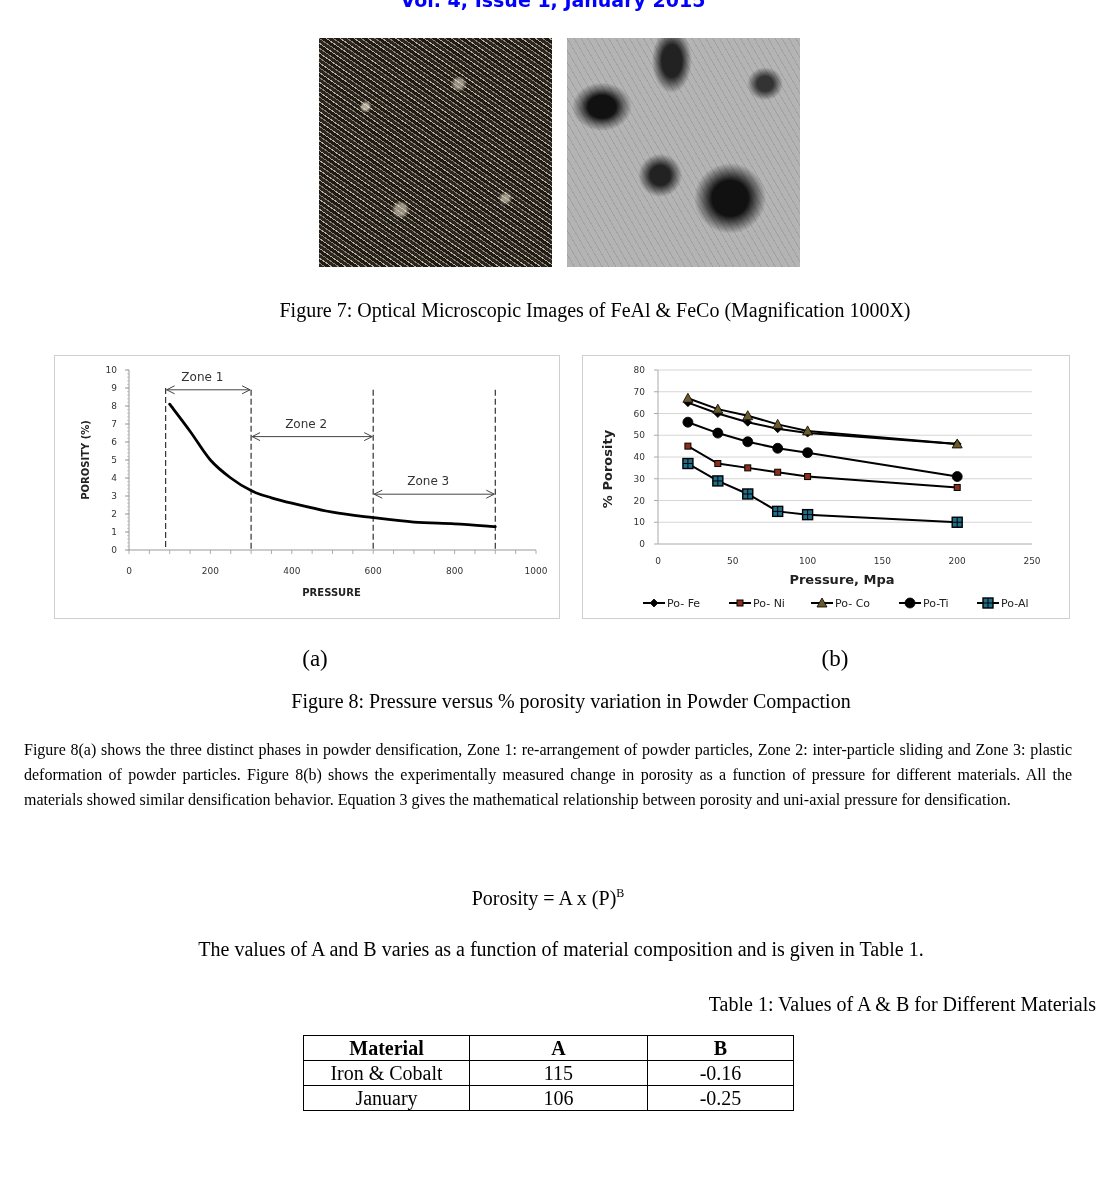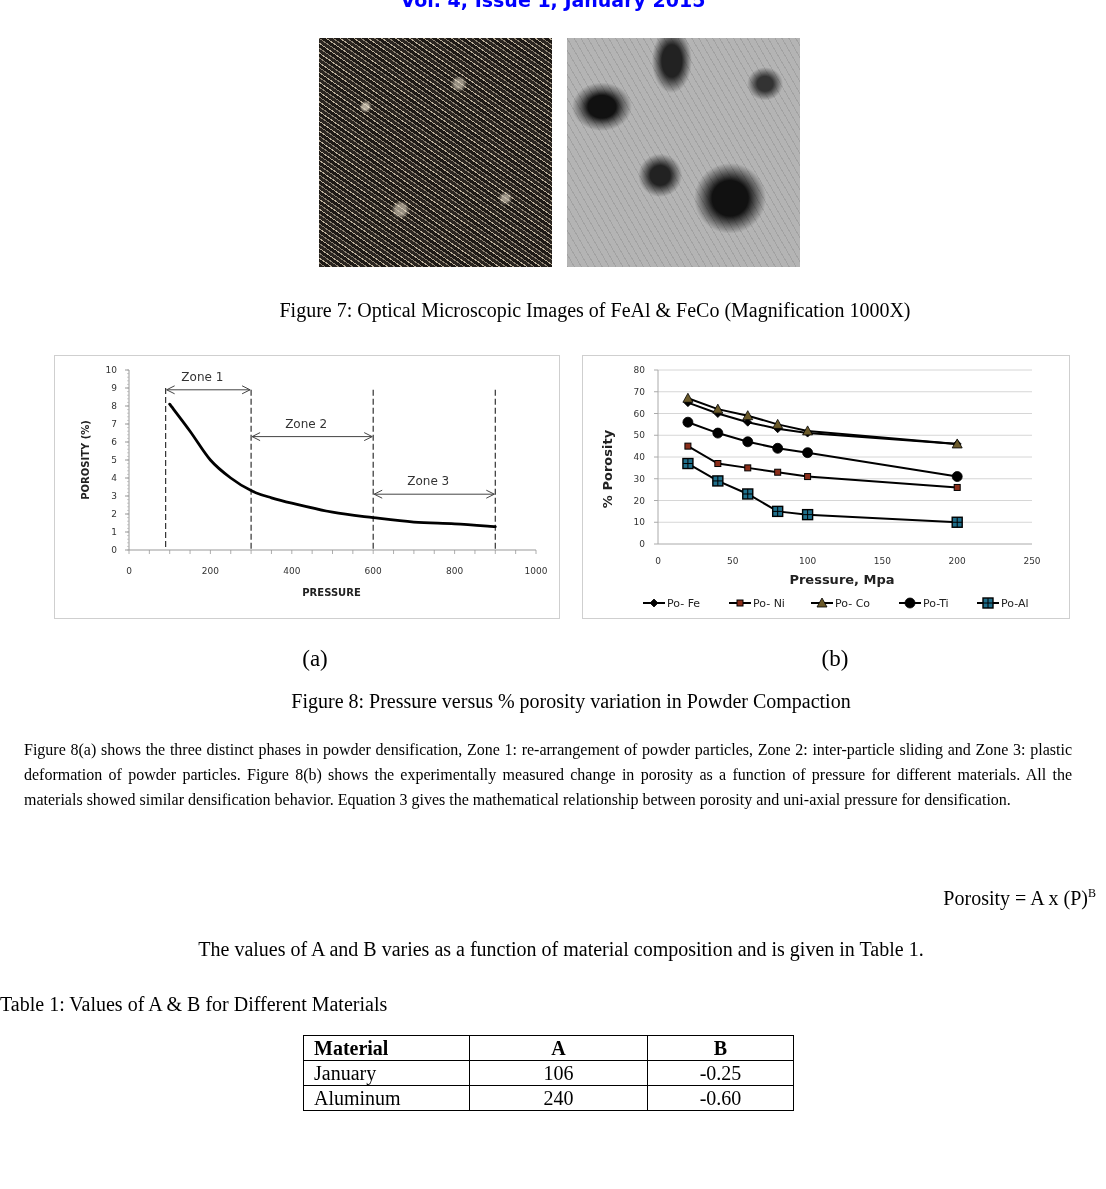"Porosity = A x (P)B" .eq { text-align: right -> center }
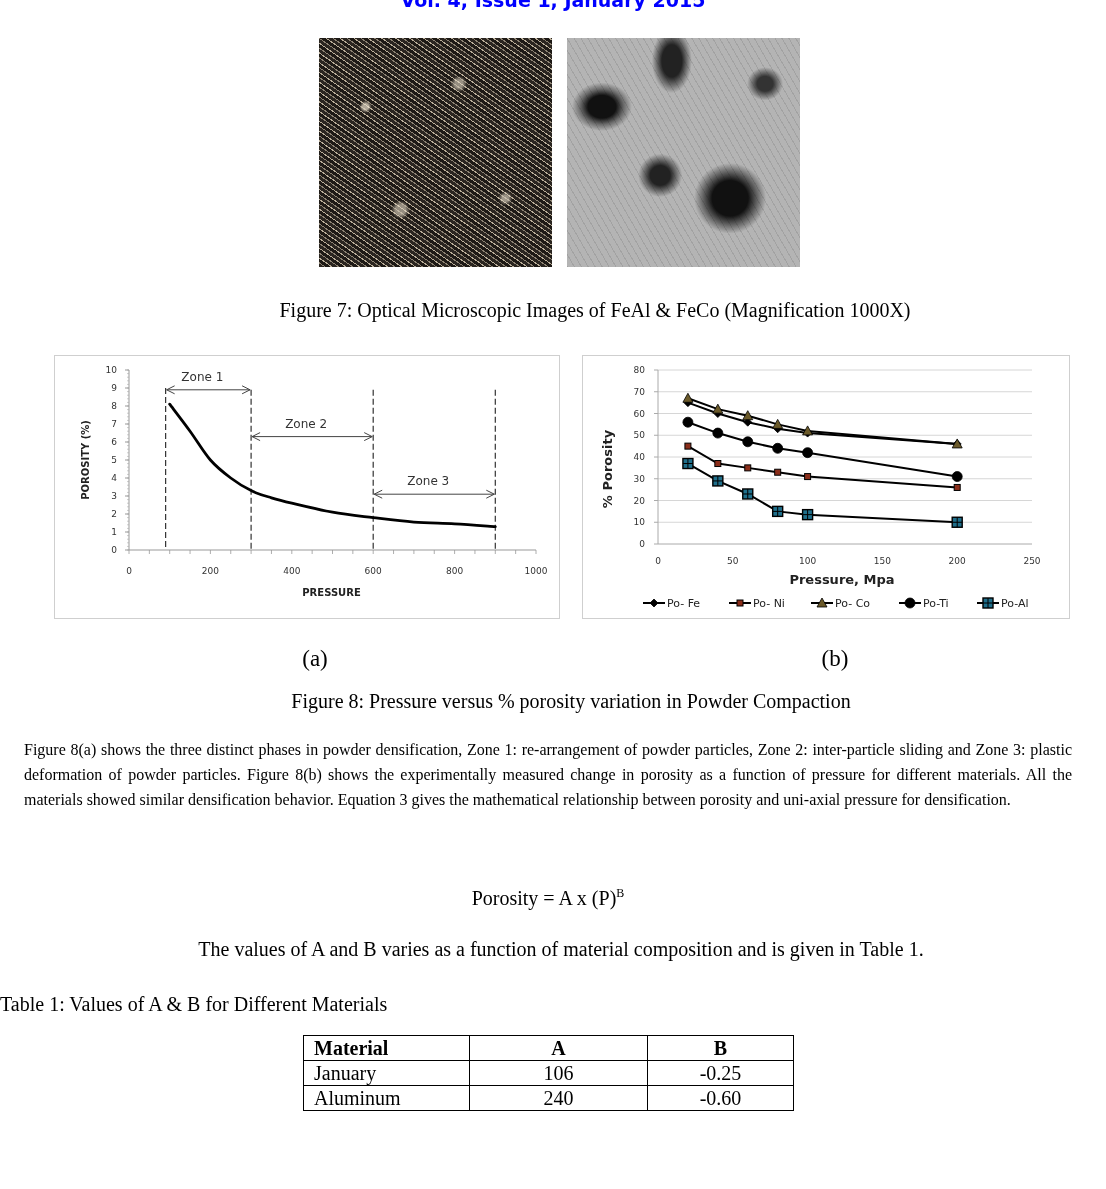"Table 1: Values of A" .tcap { text-align: left -> right }
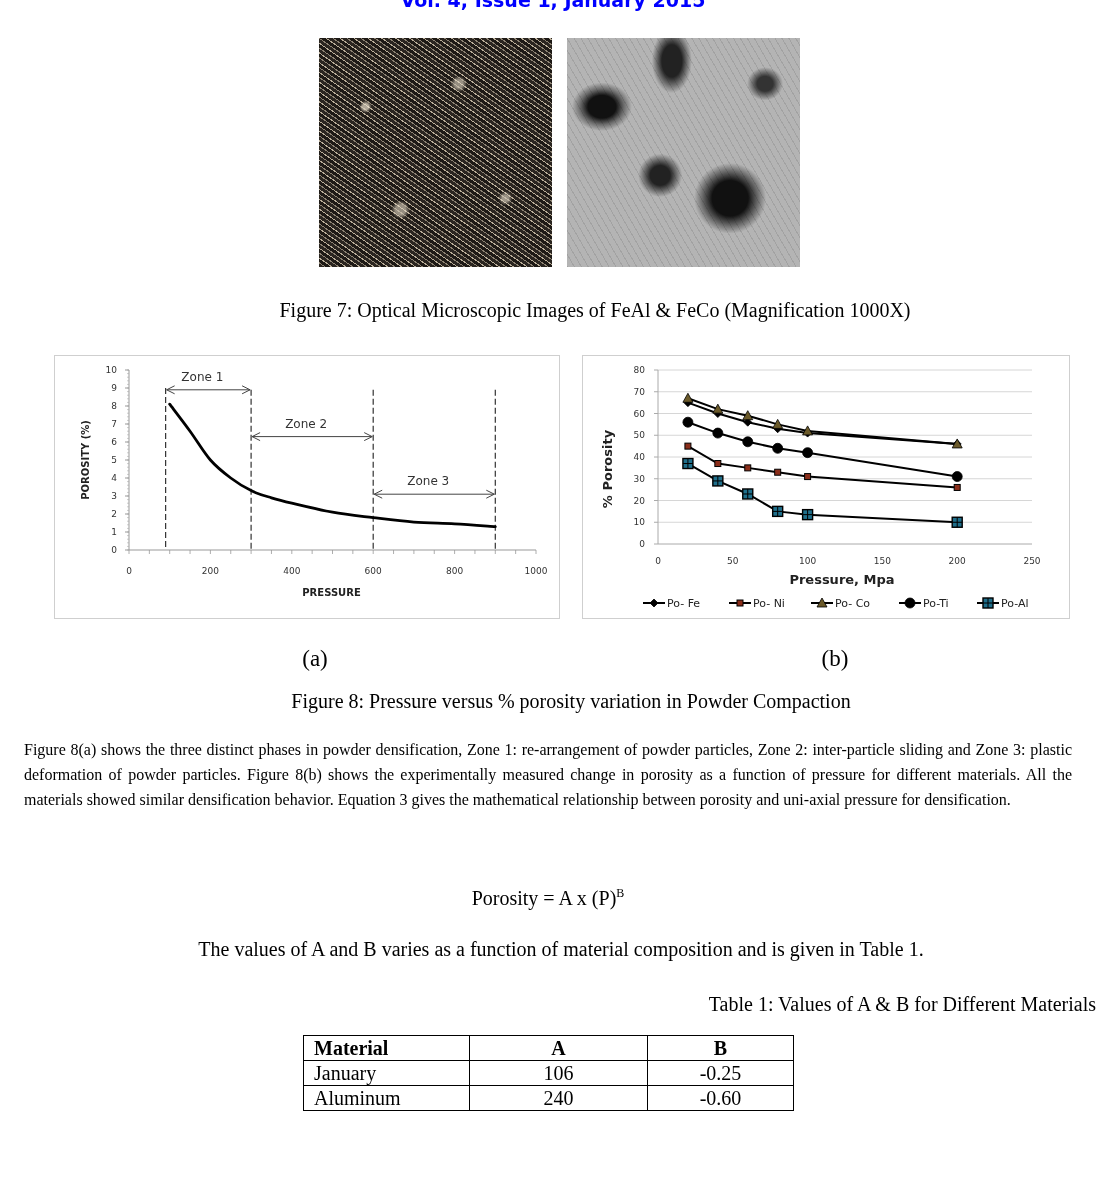"Material" .c1 { text-align: left -> center }
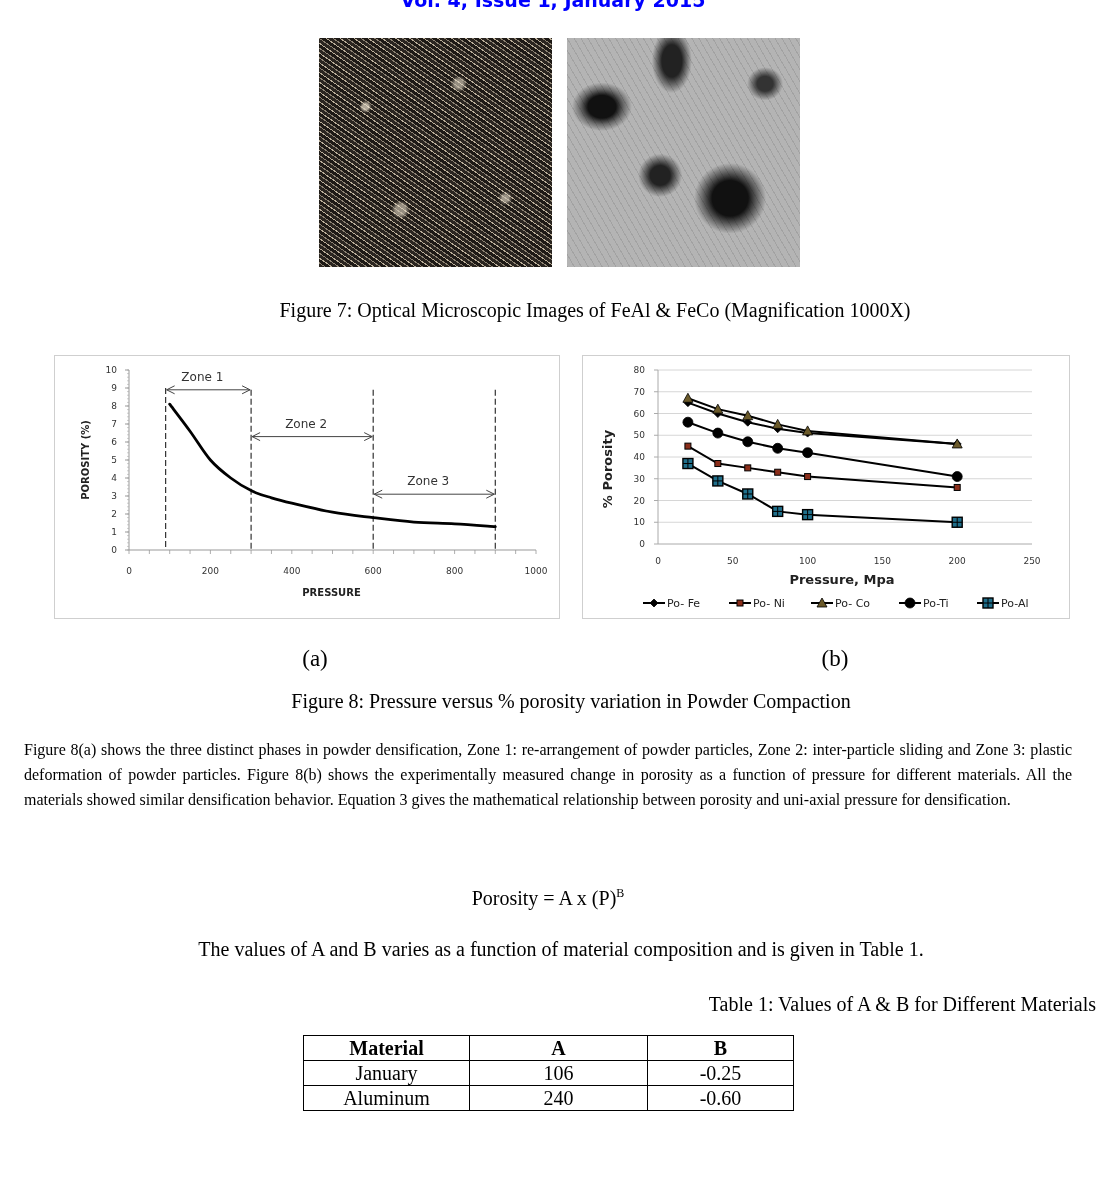"Iron & Cobalt" tr { html: none -> <tr> <td>Iron &amp; Cobalt</td> <td>115</td> <td>-0.16</td> </tr> }
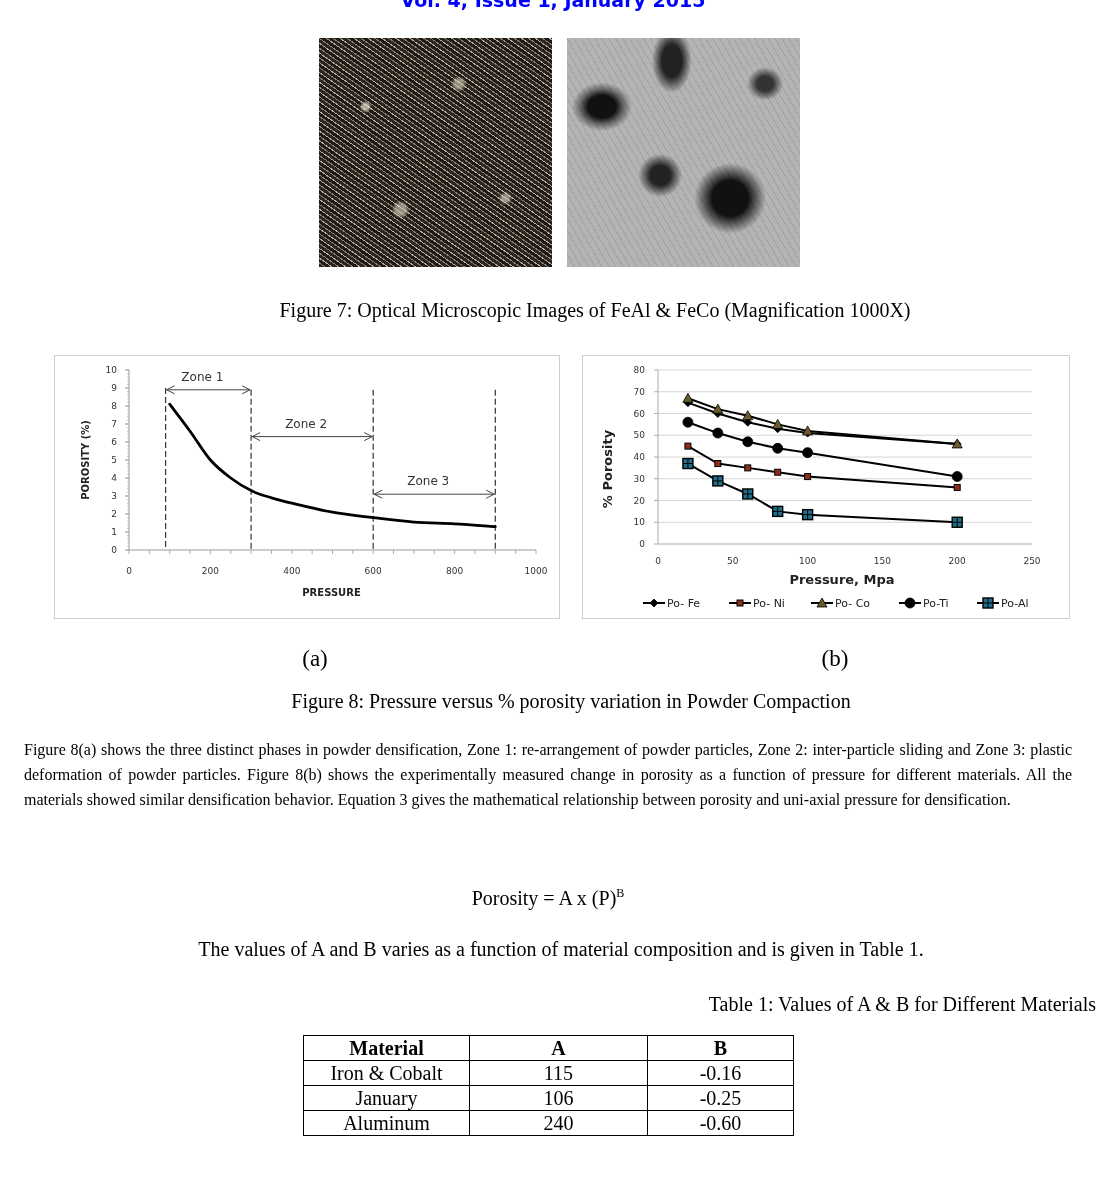"Aluminum" tr { html: <tr> <td>Aluminum</td> <td>240</td> <td>-0.60</td> </tr> -> none }
